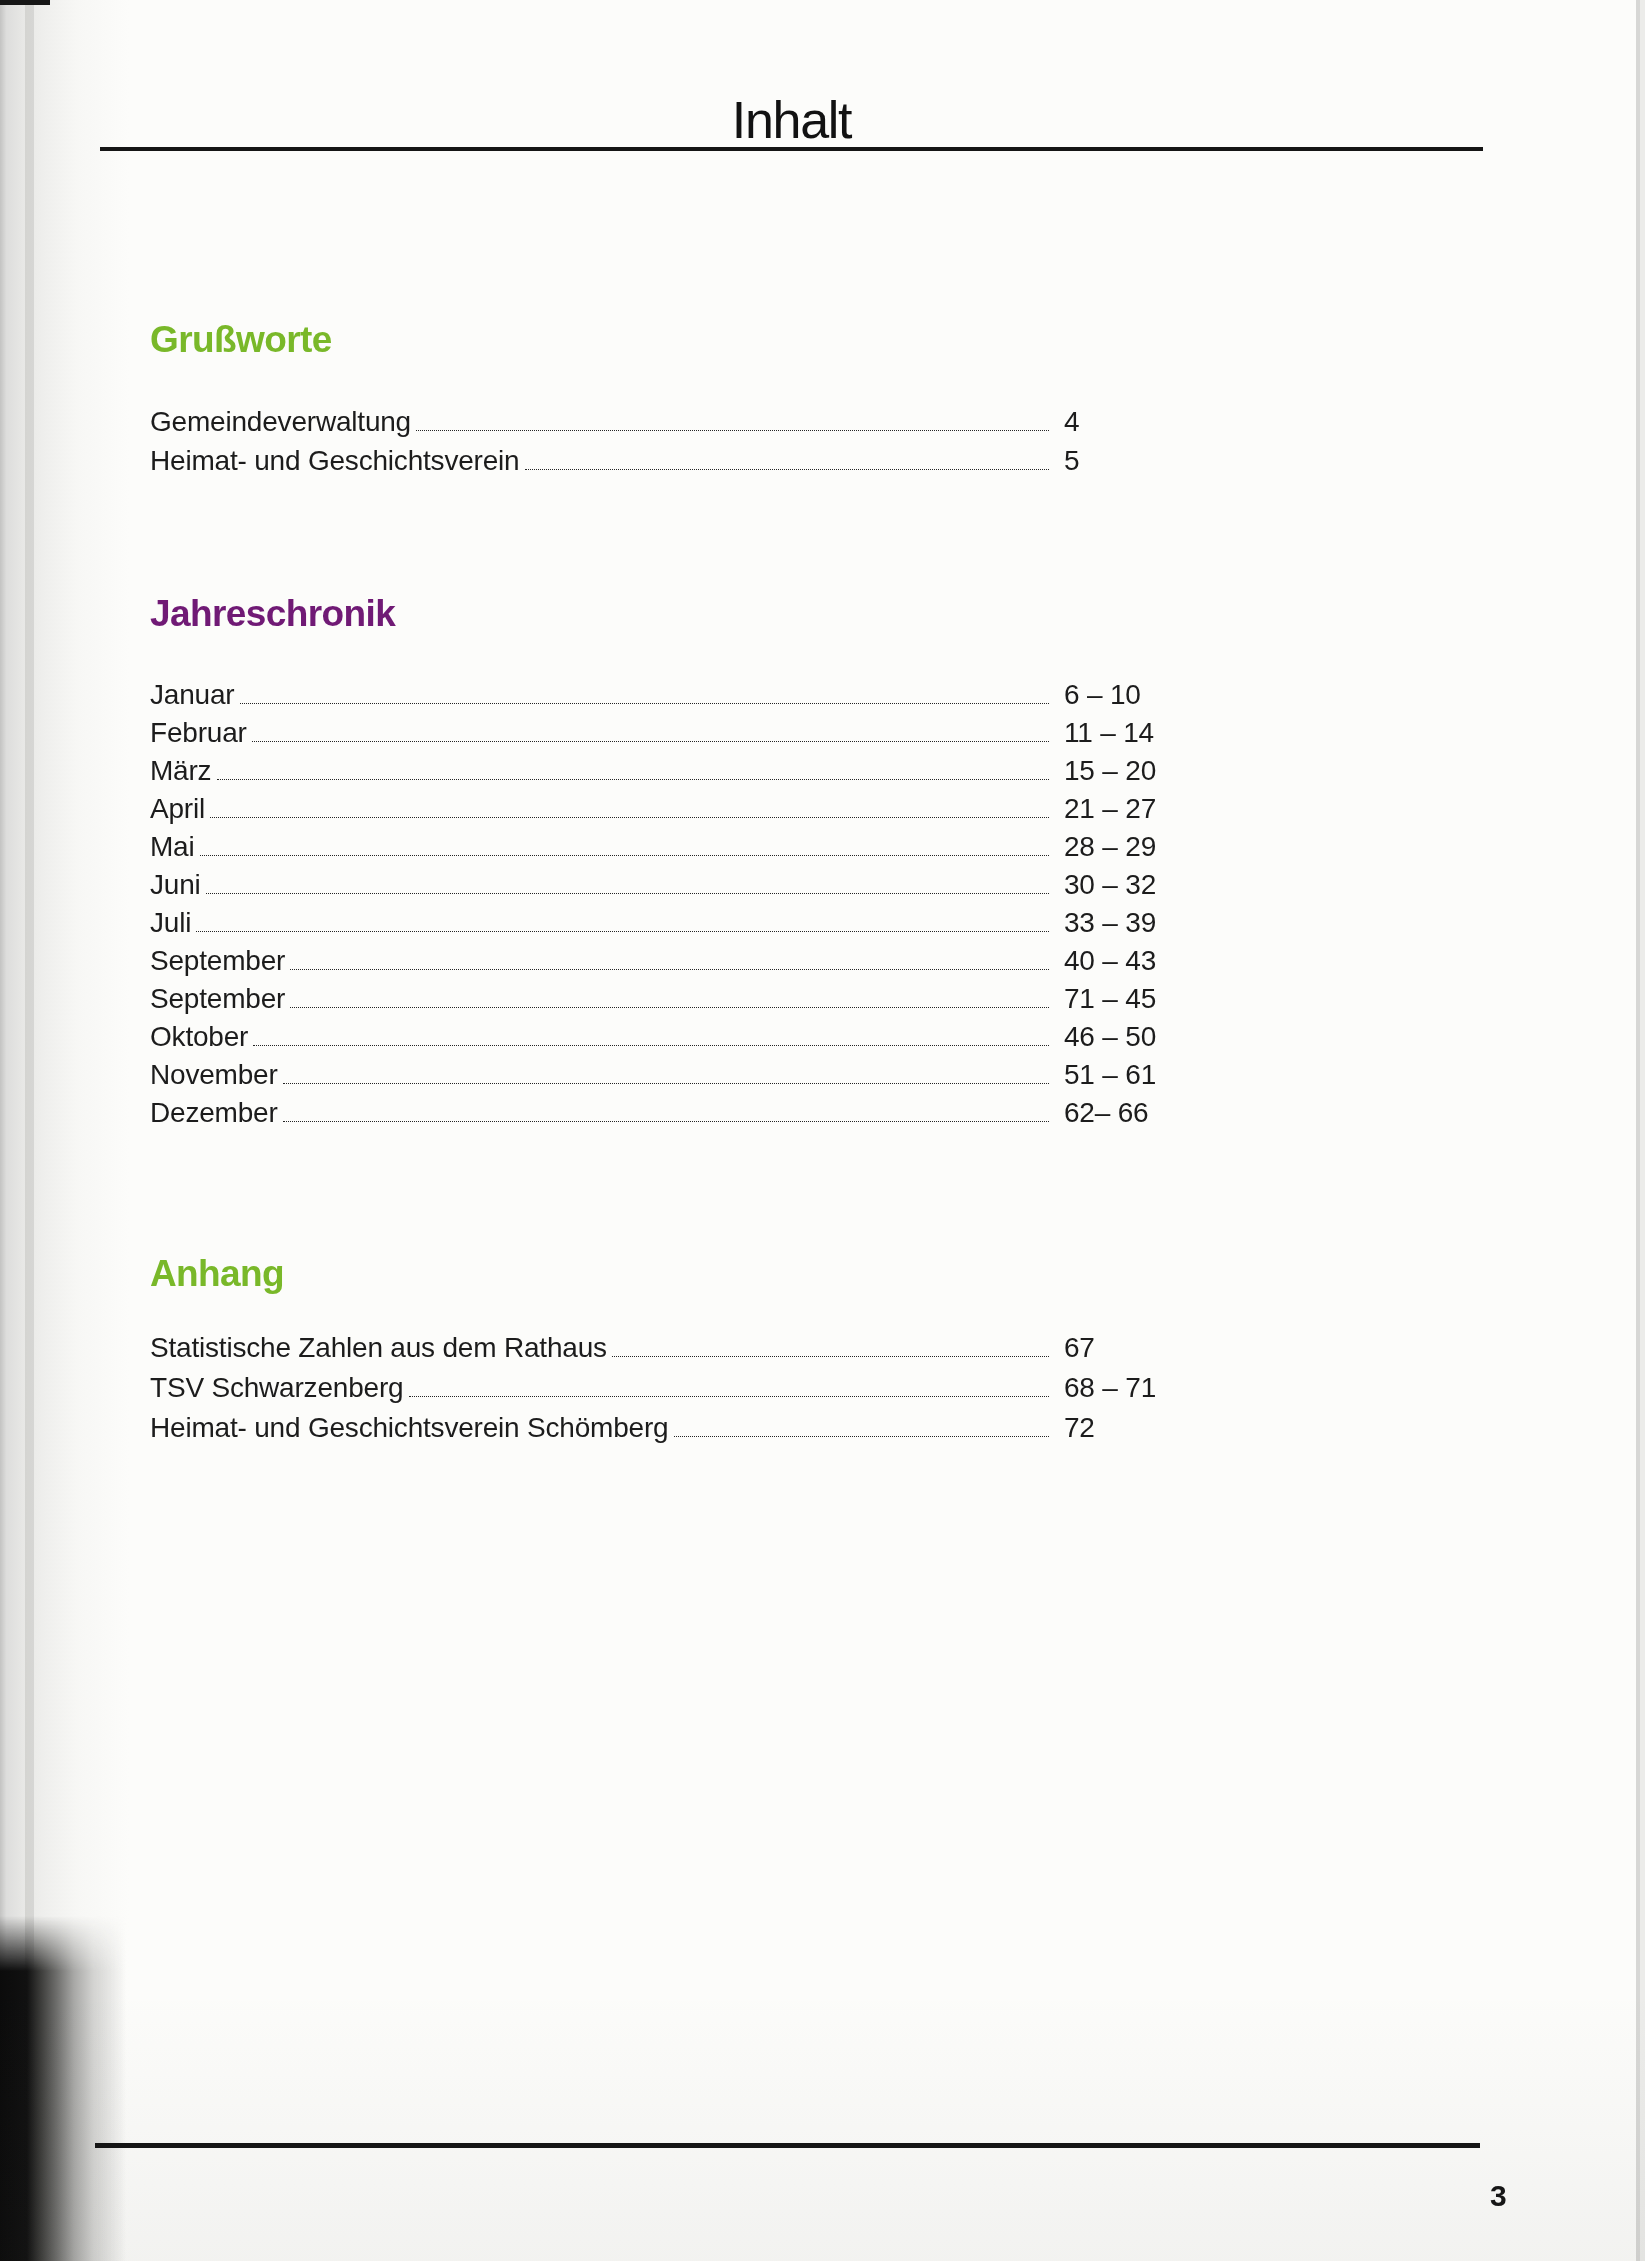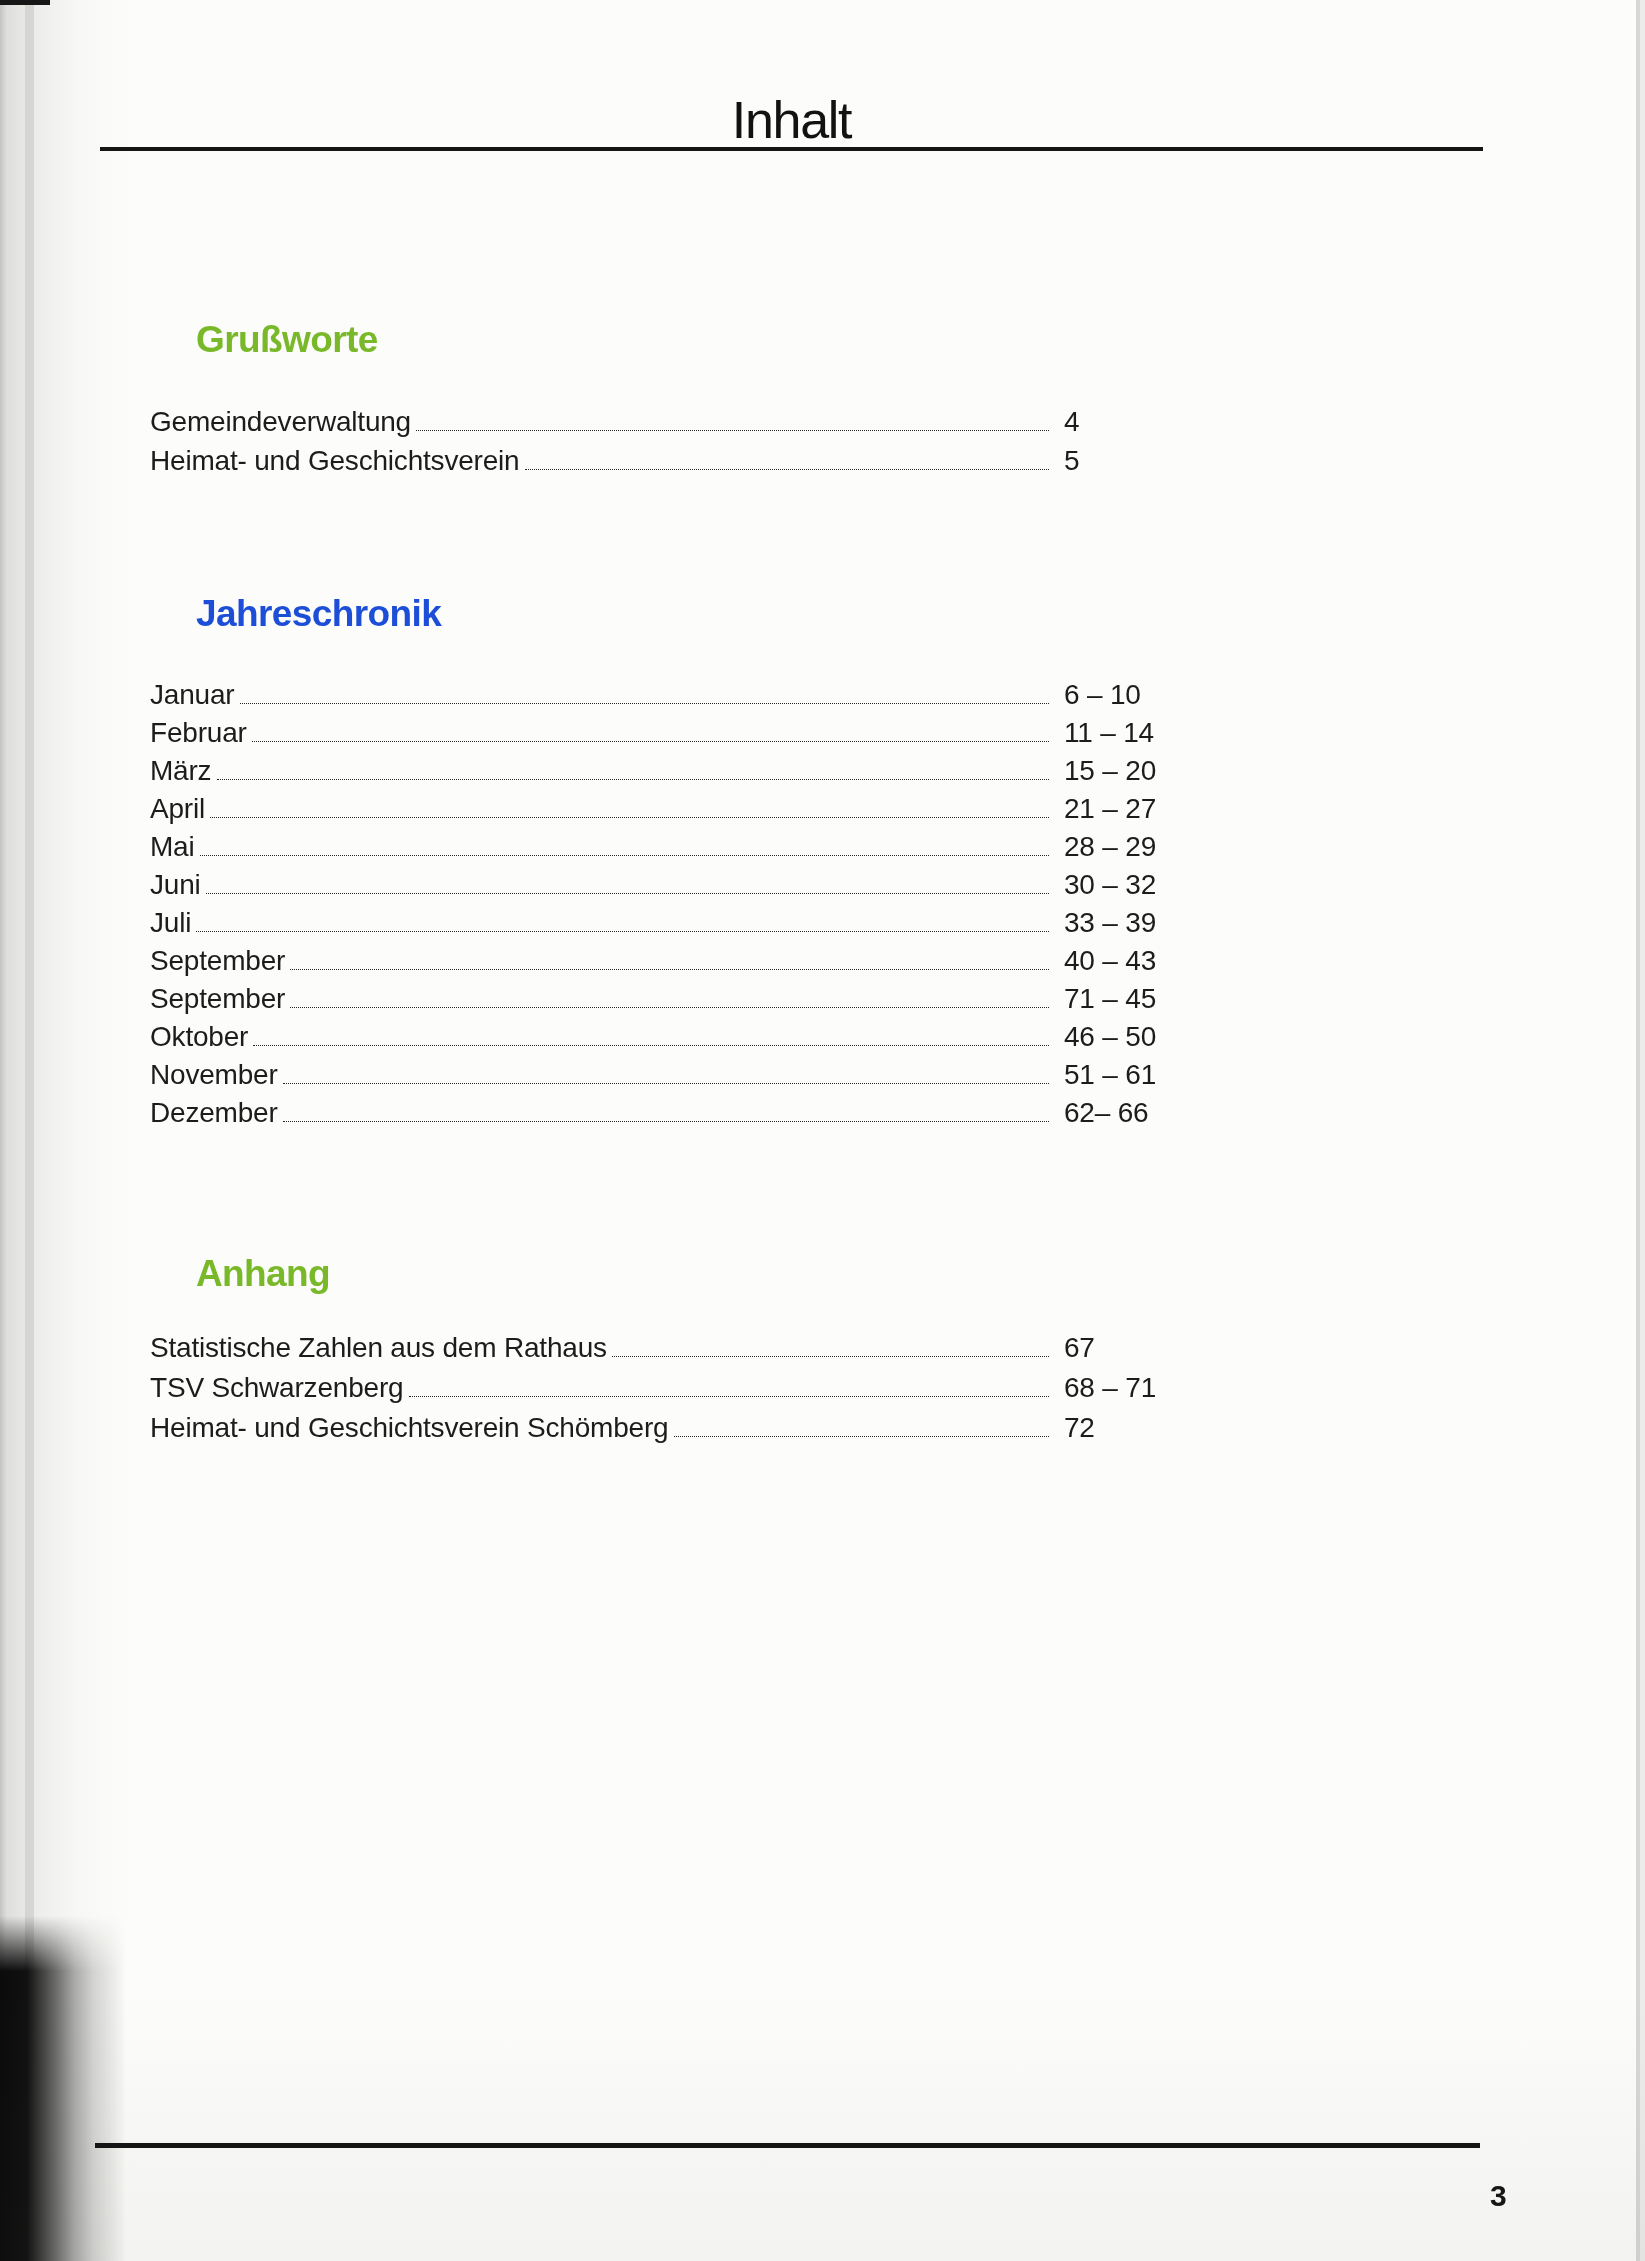"Grußworte" .section-heading { margin-left: 46px -> none }
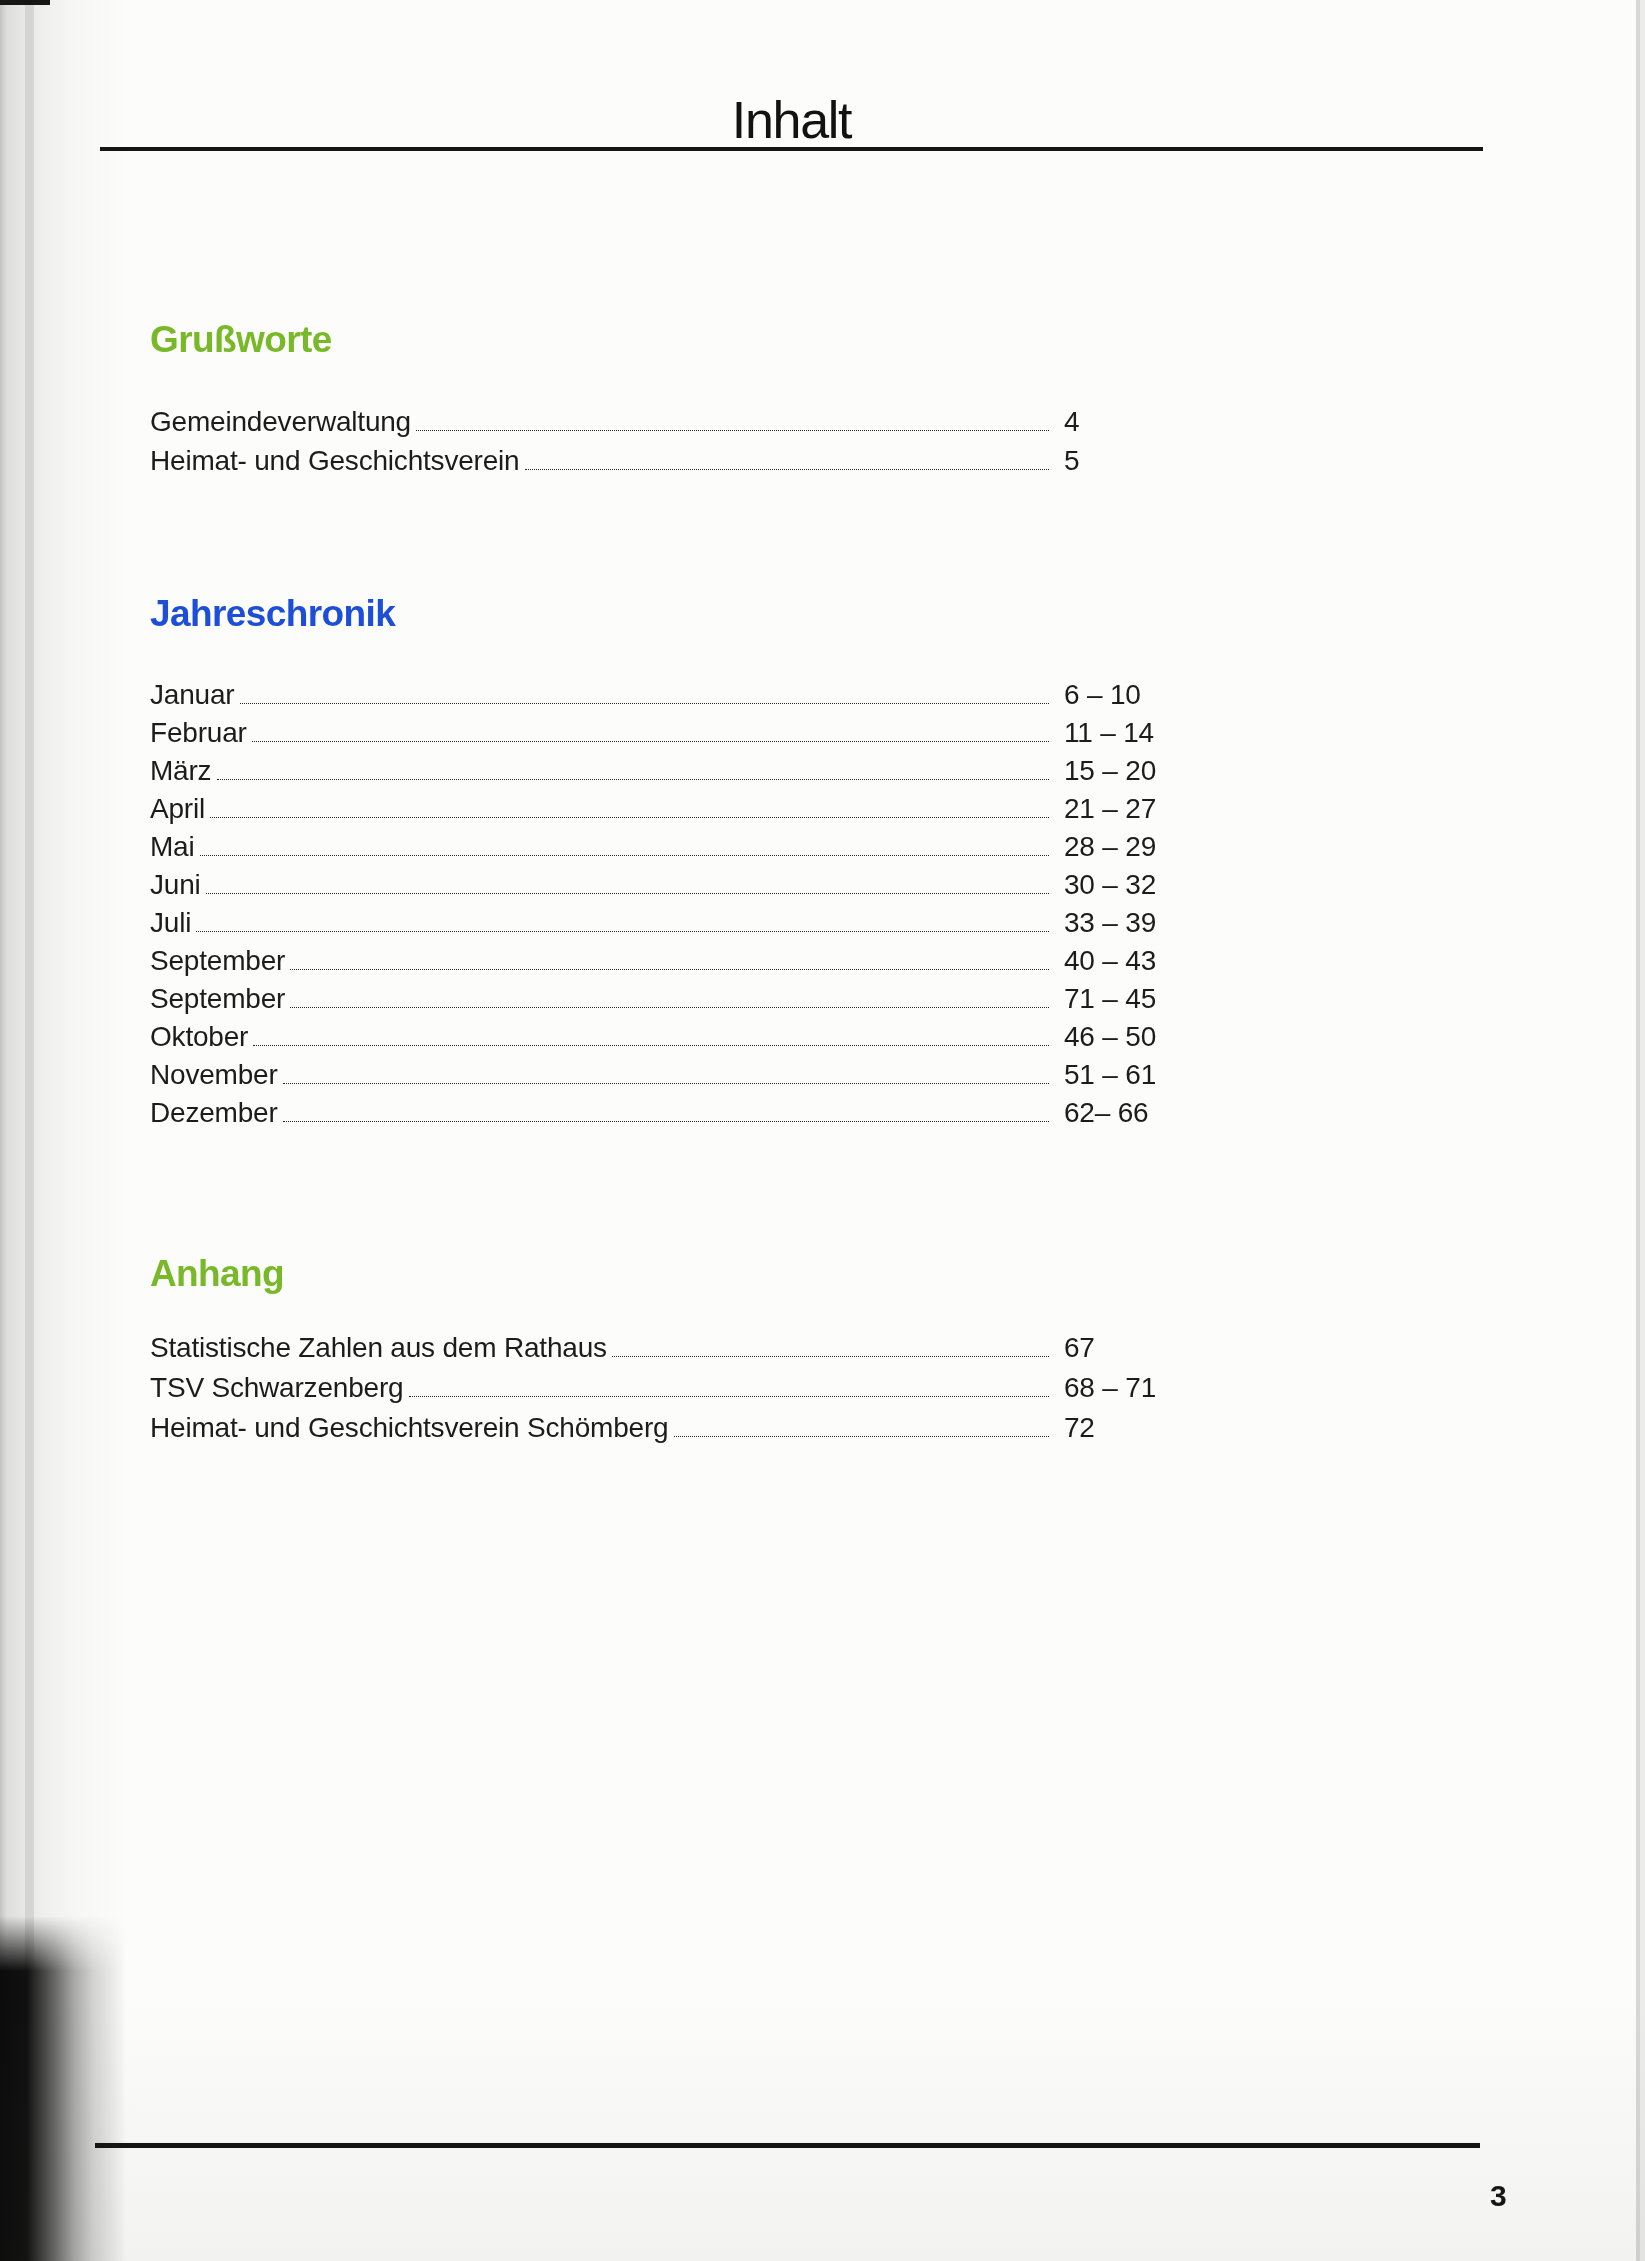"Jahreschronik" div.section-heading { color: #1d4ed8 -> #701a75 }
